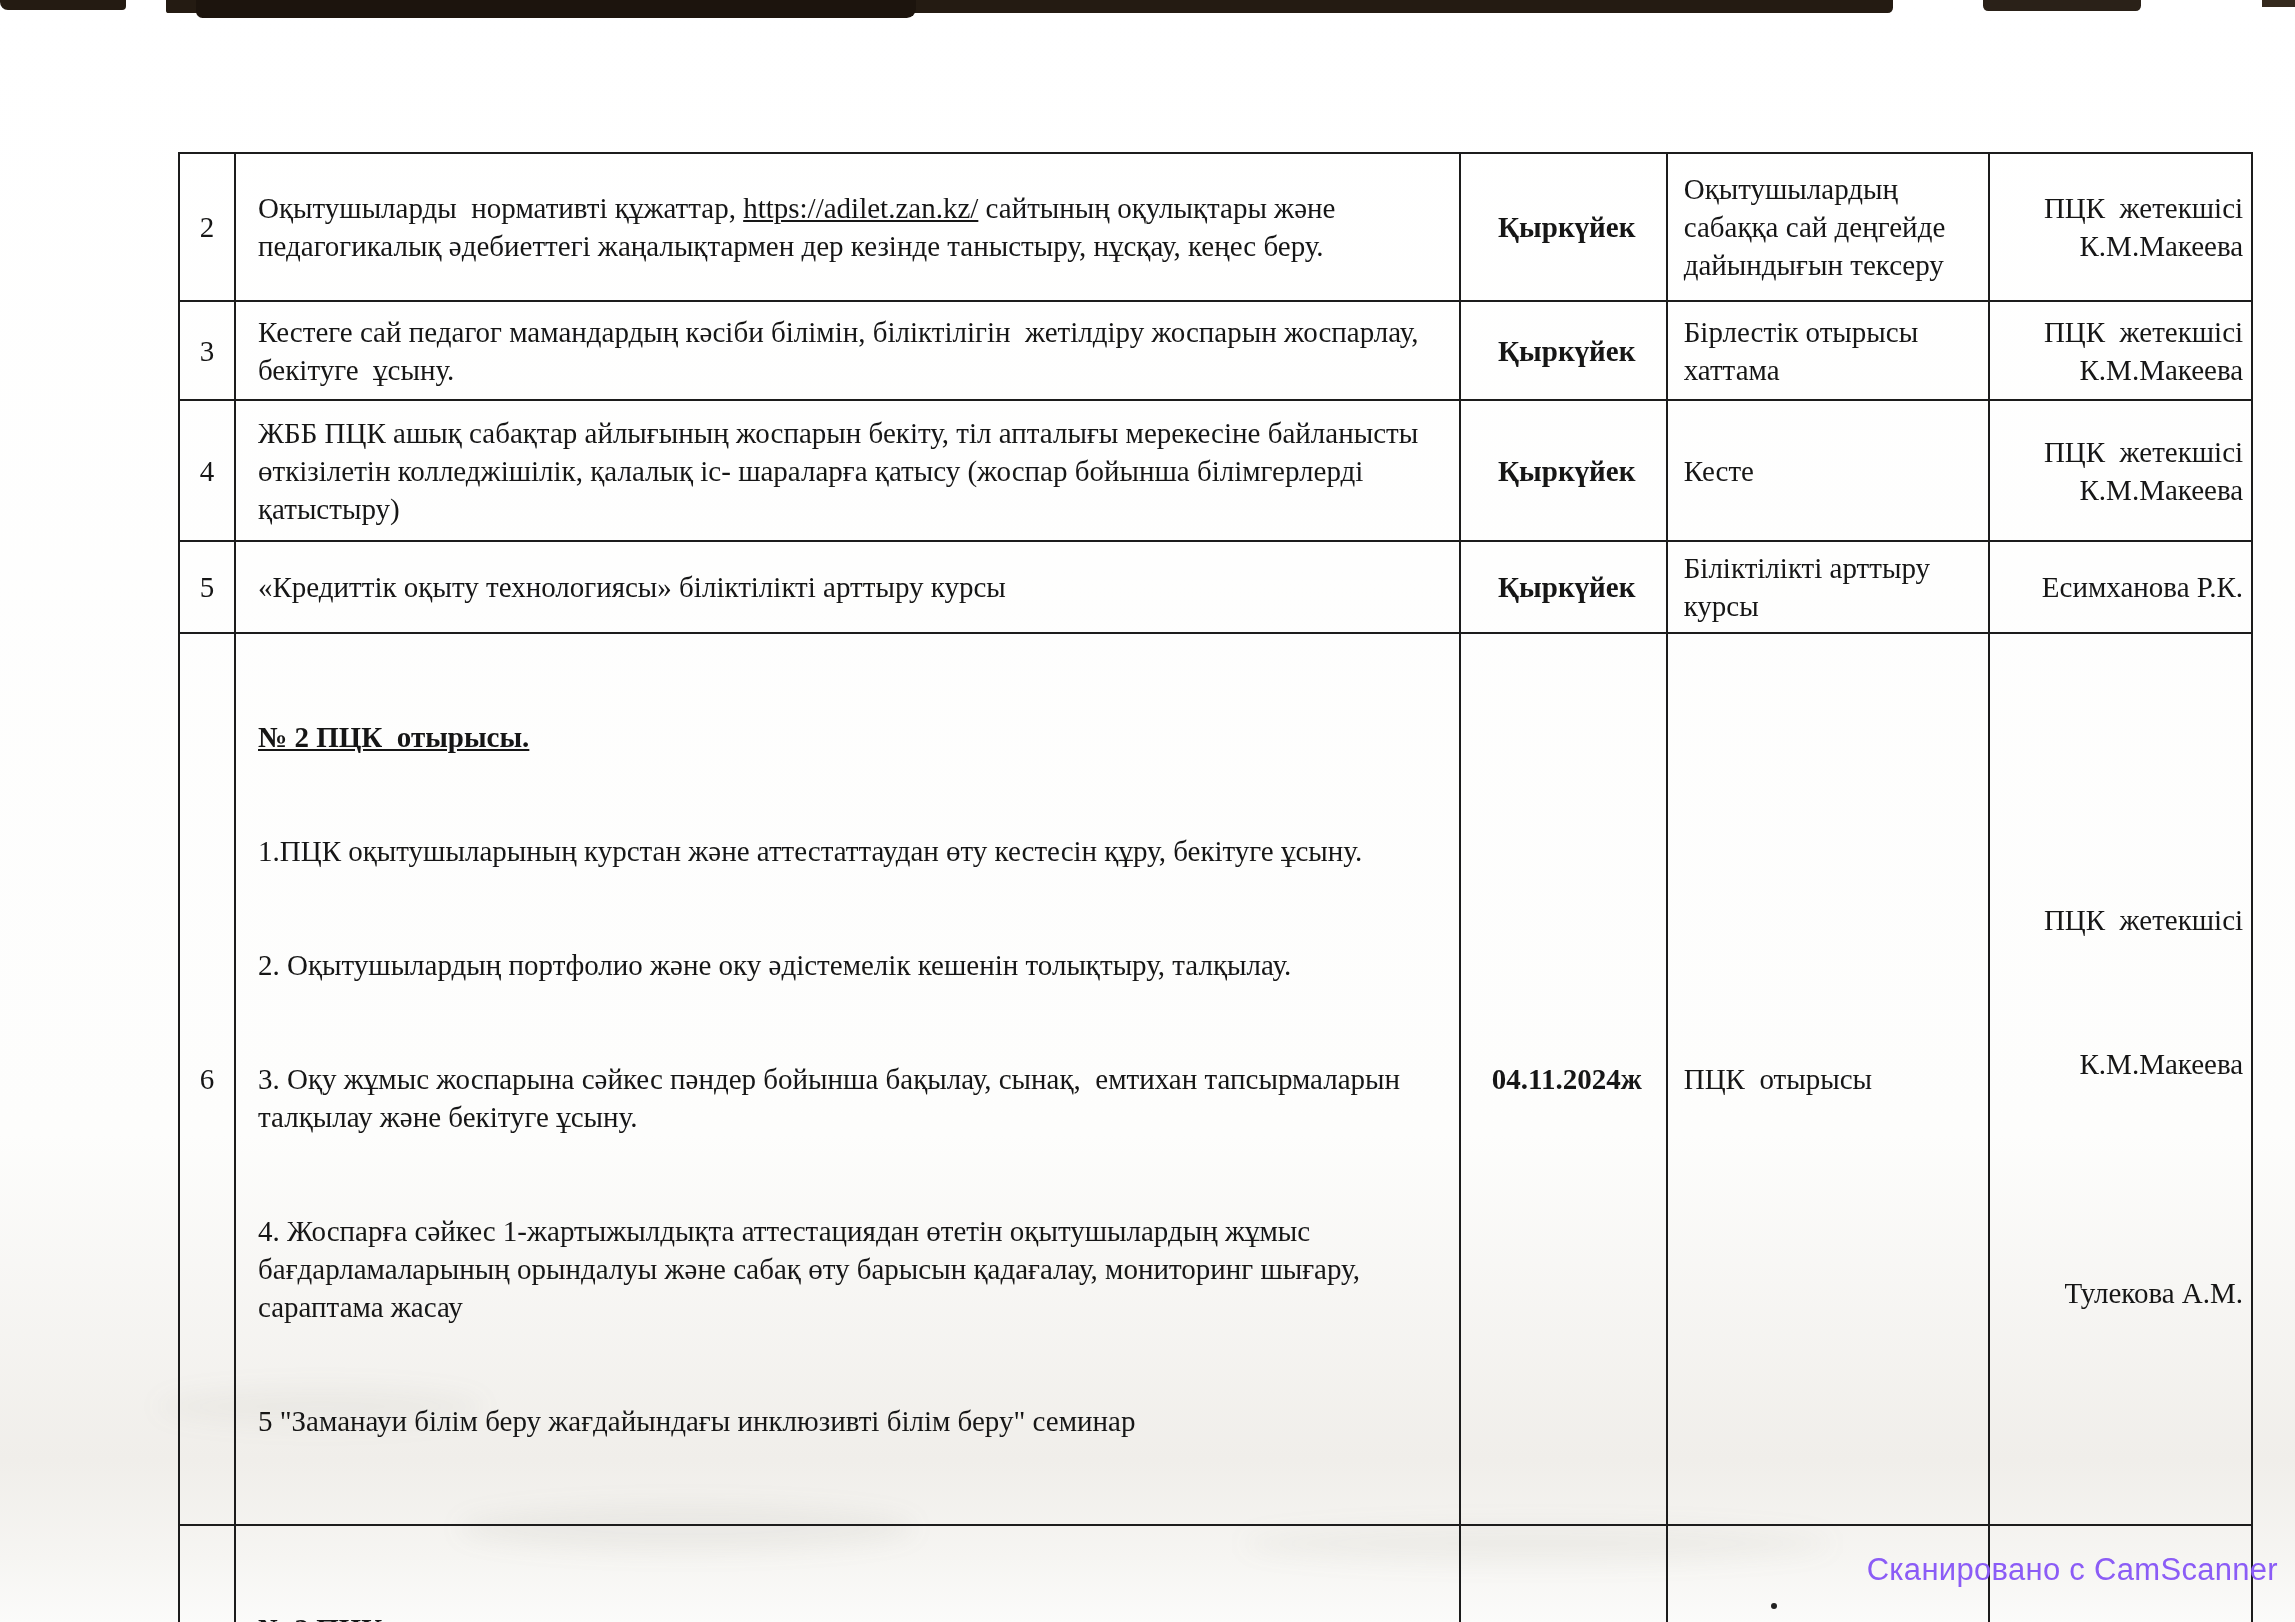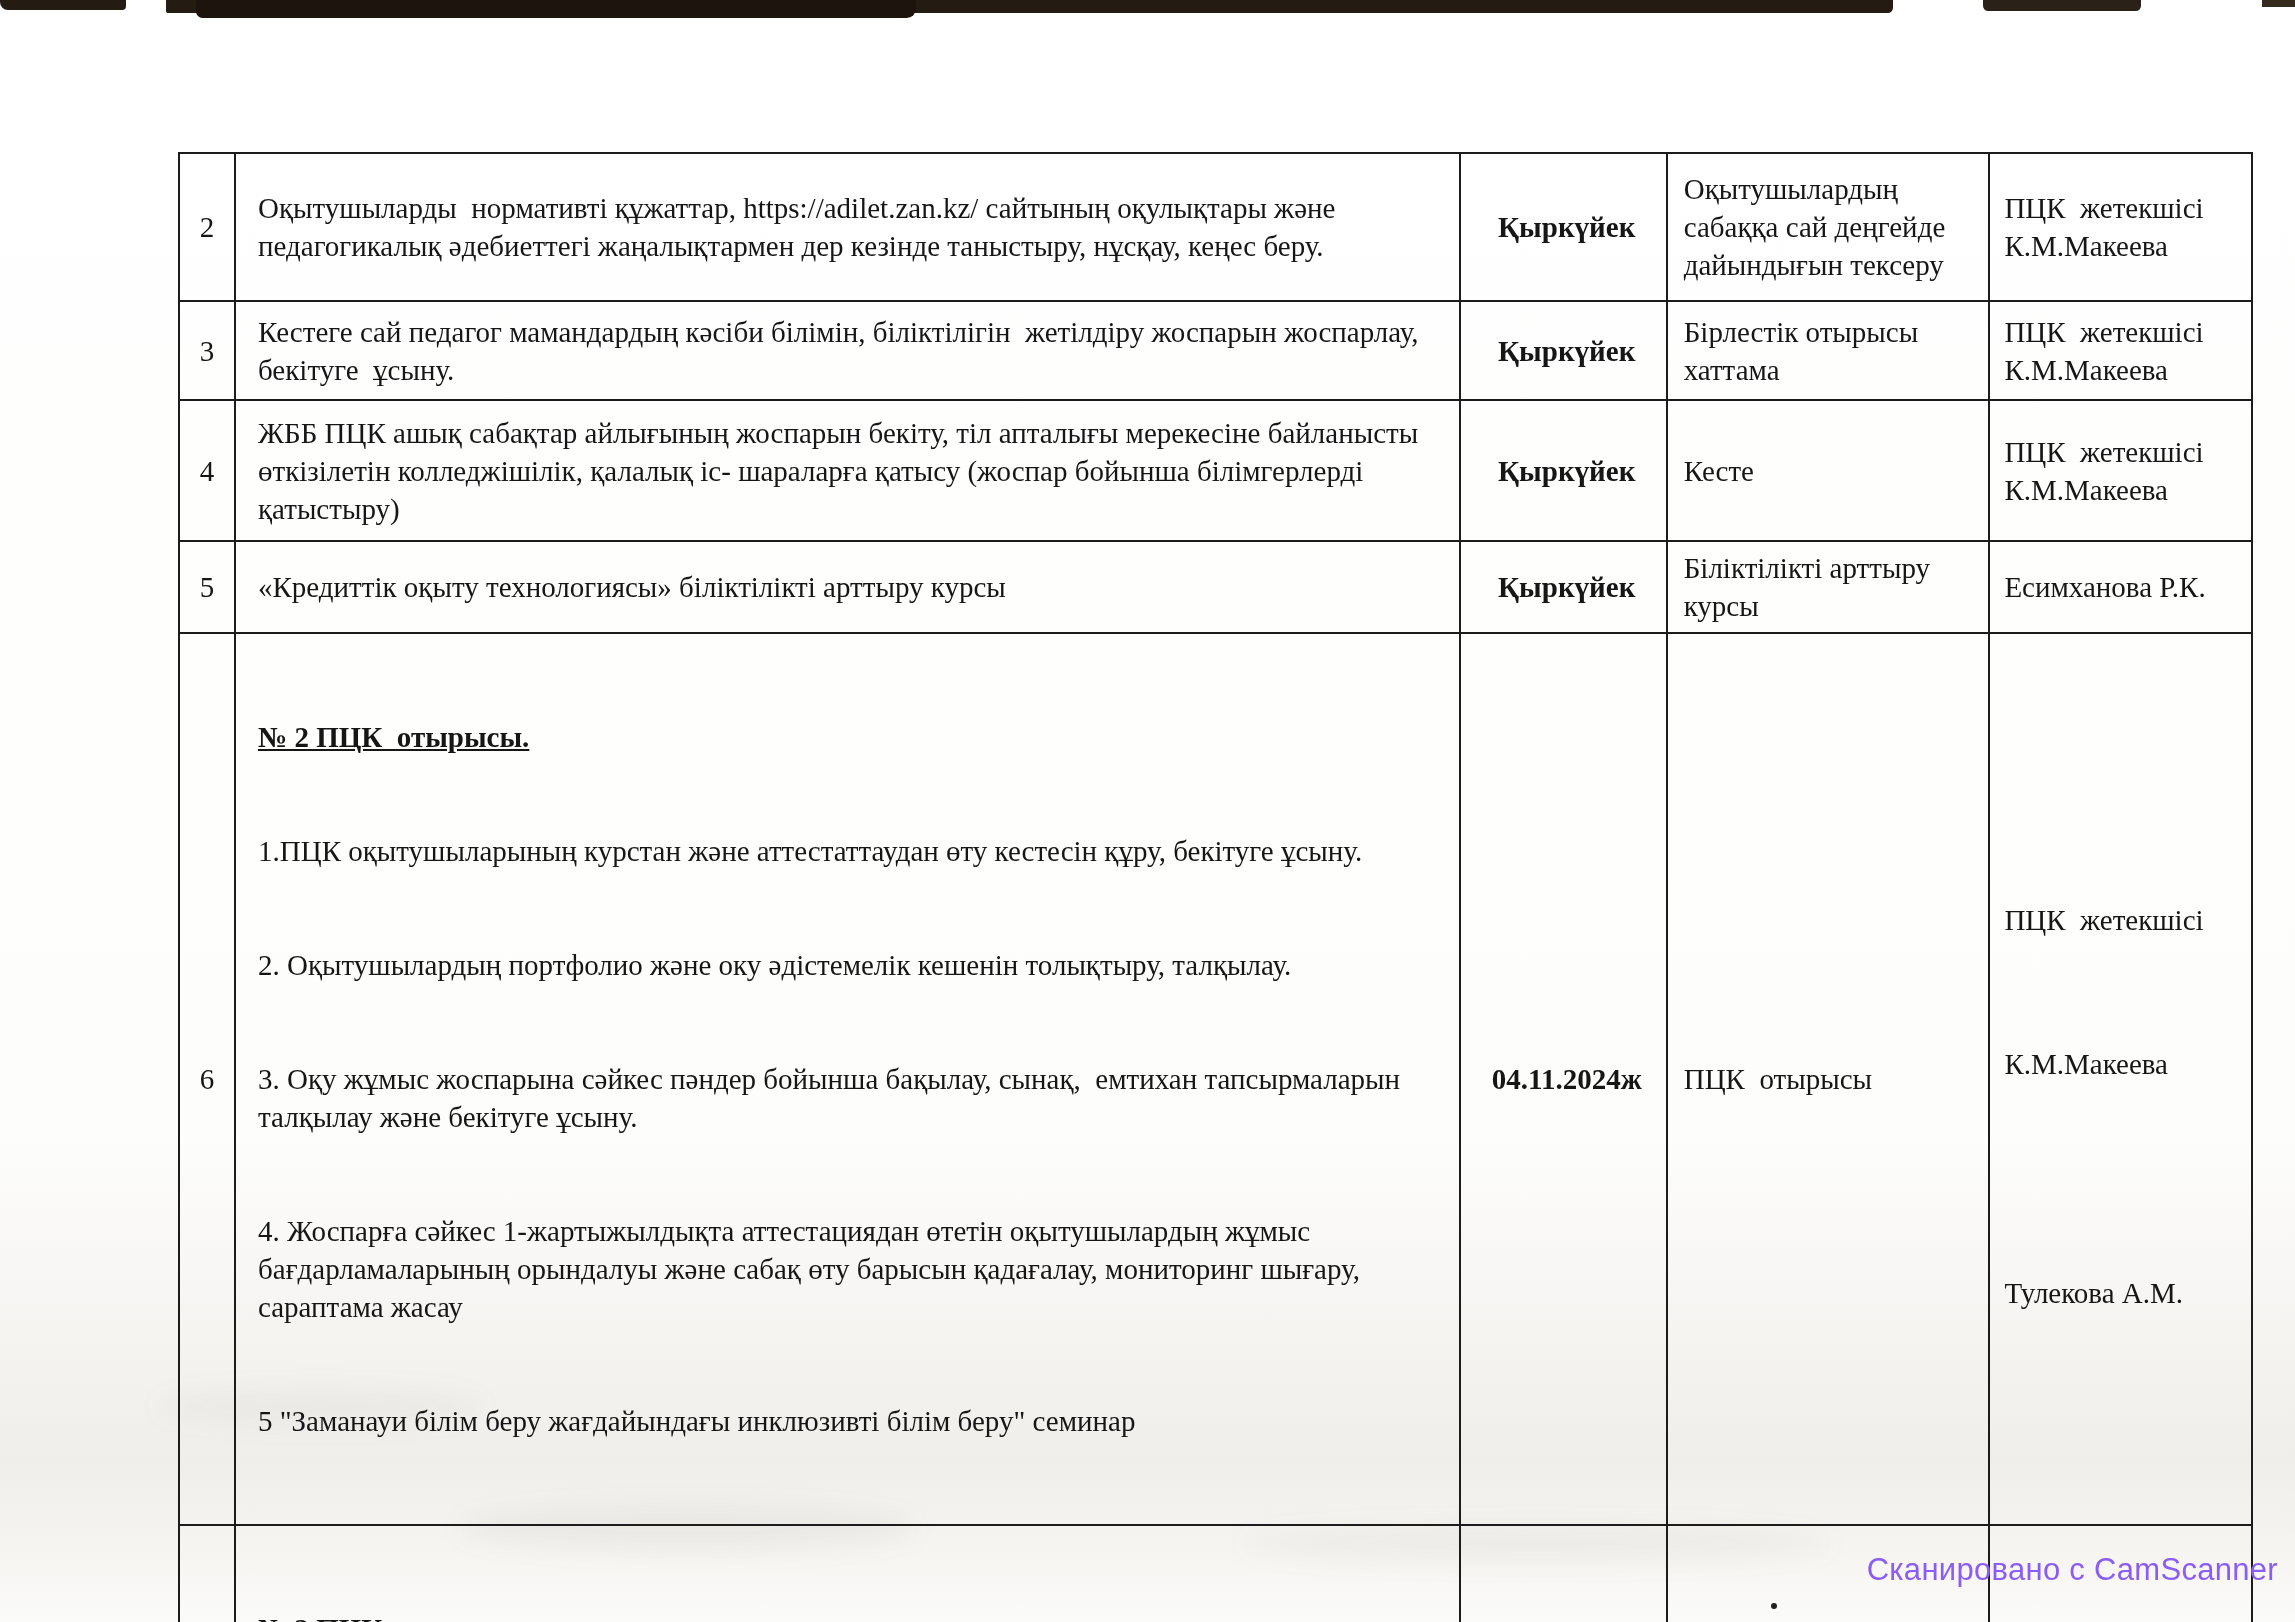"https://adilet.zan.kz/" .doc-link { text-decoration: none -> underline }
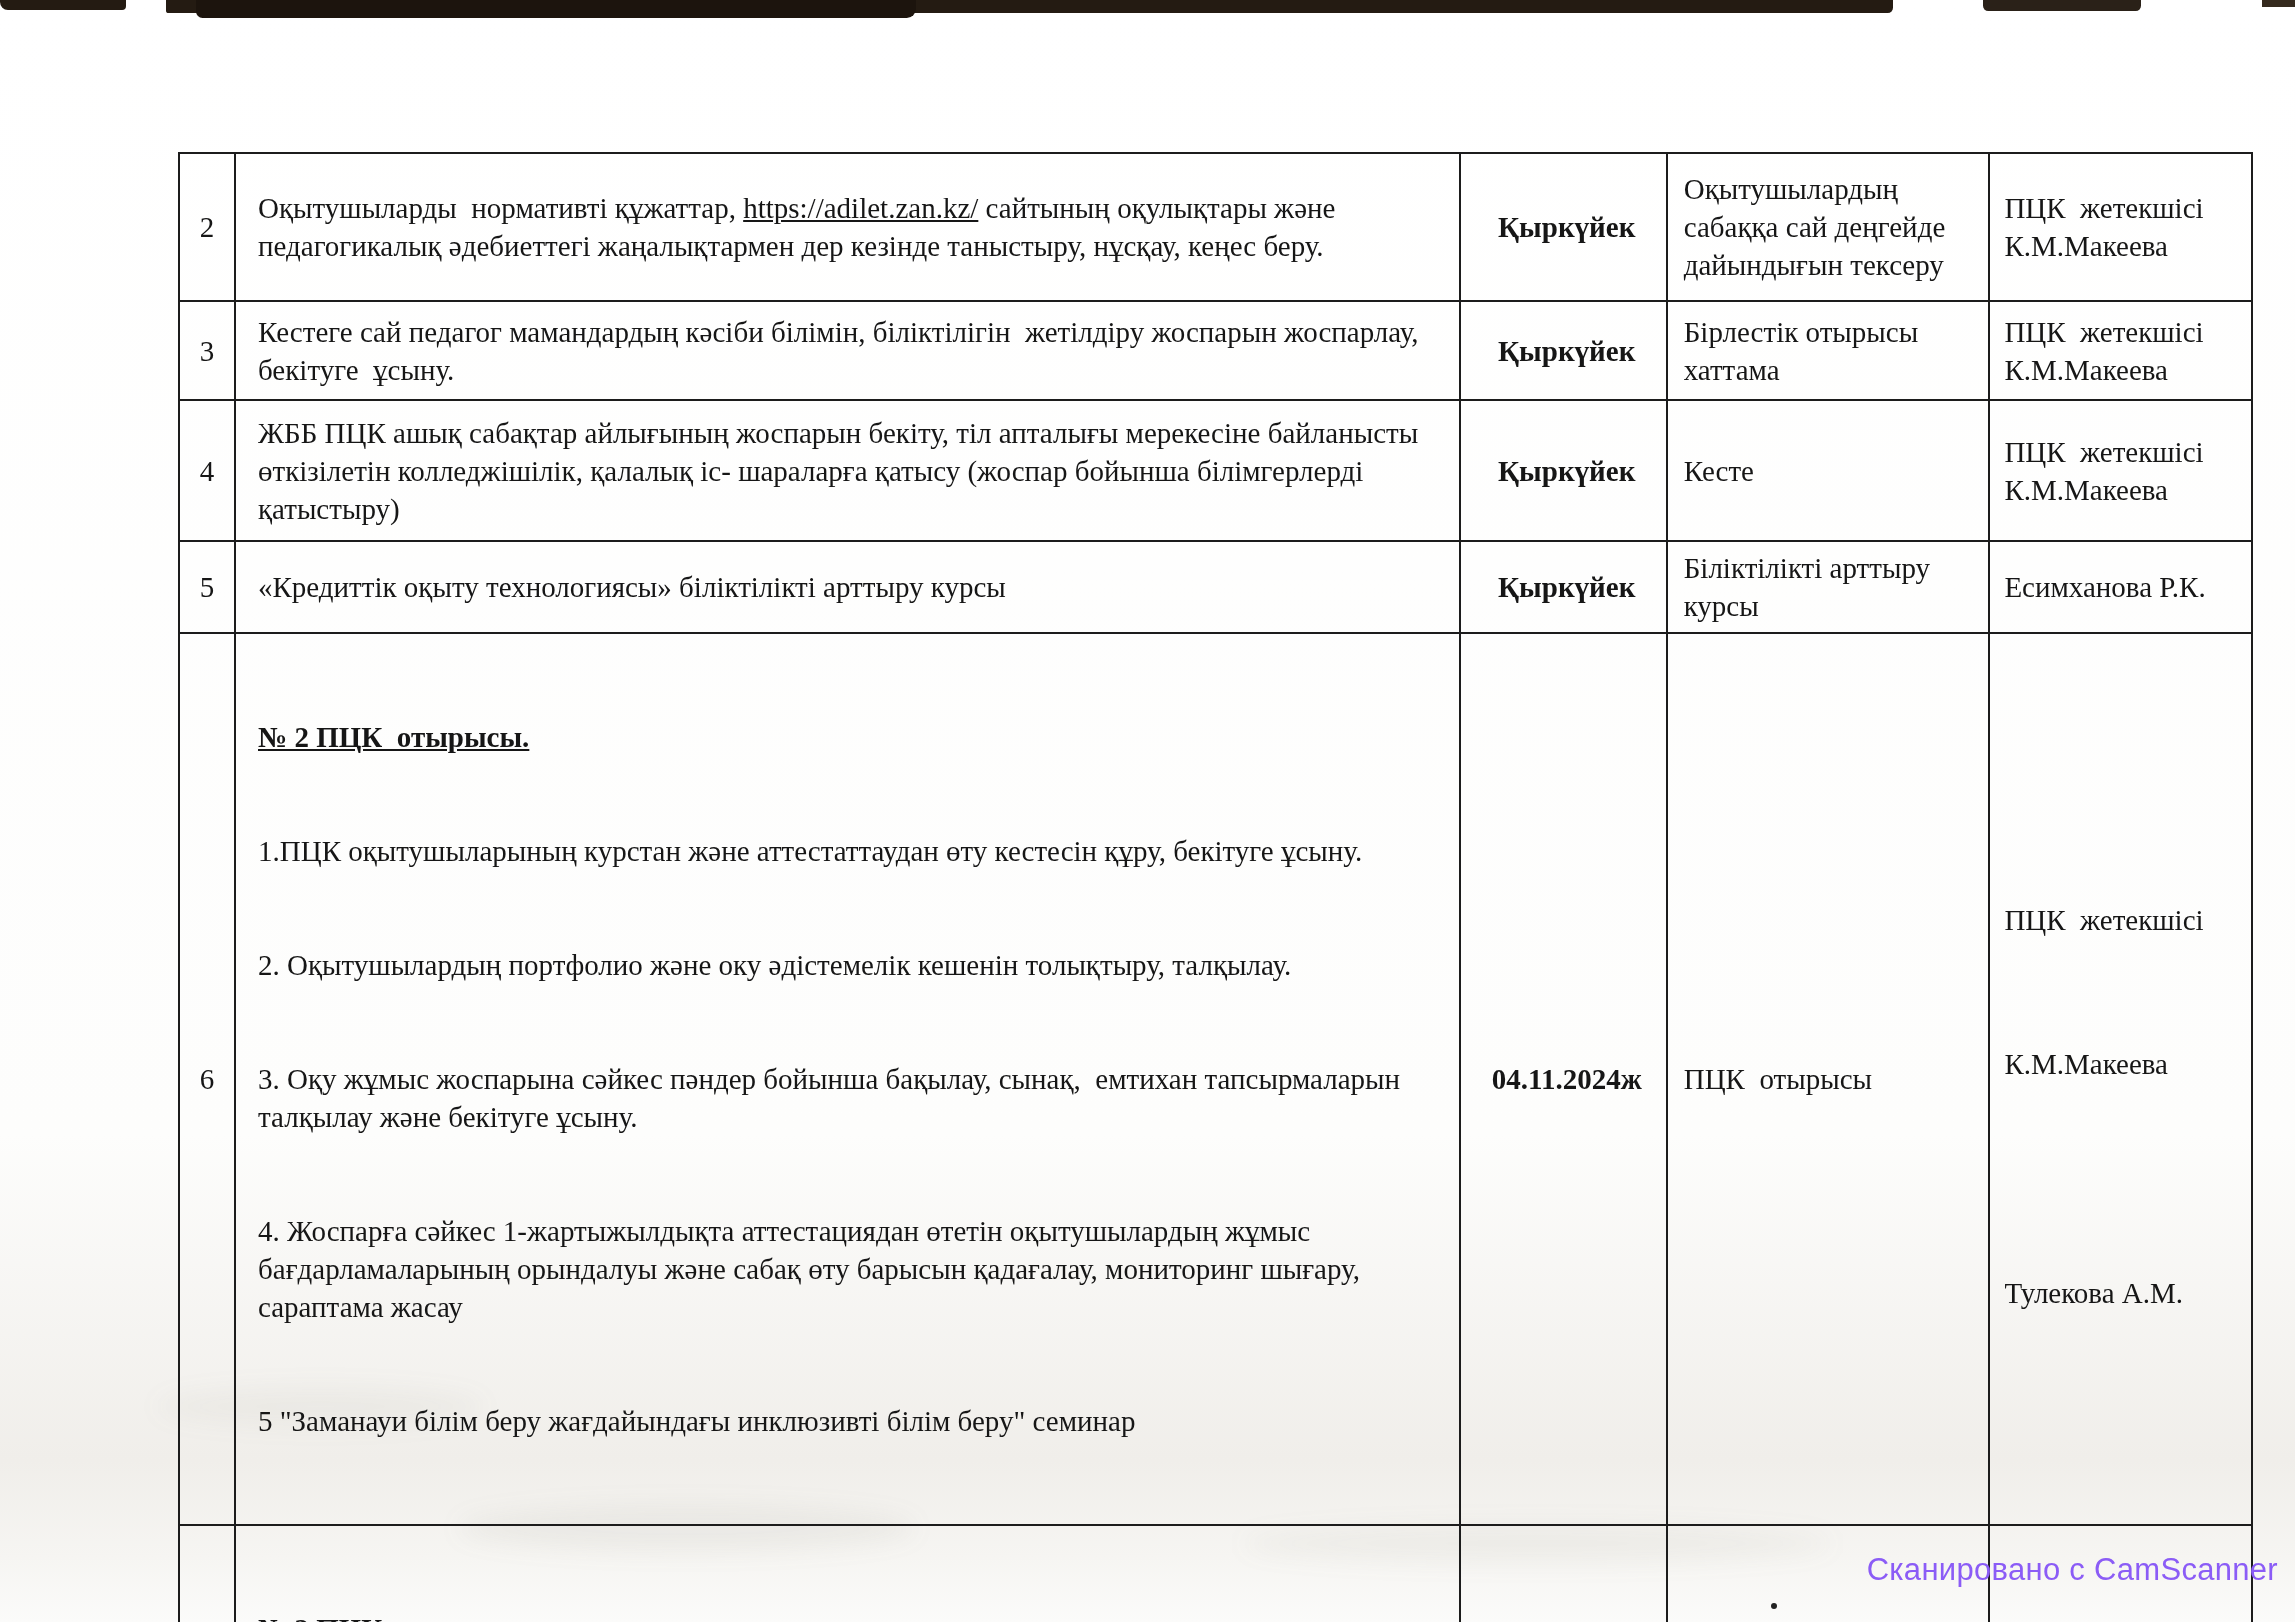"ПЦК жетекшісі К.М.Макеева" td.resp { text-align: none -> right }
